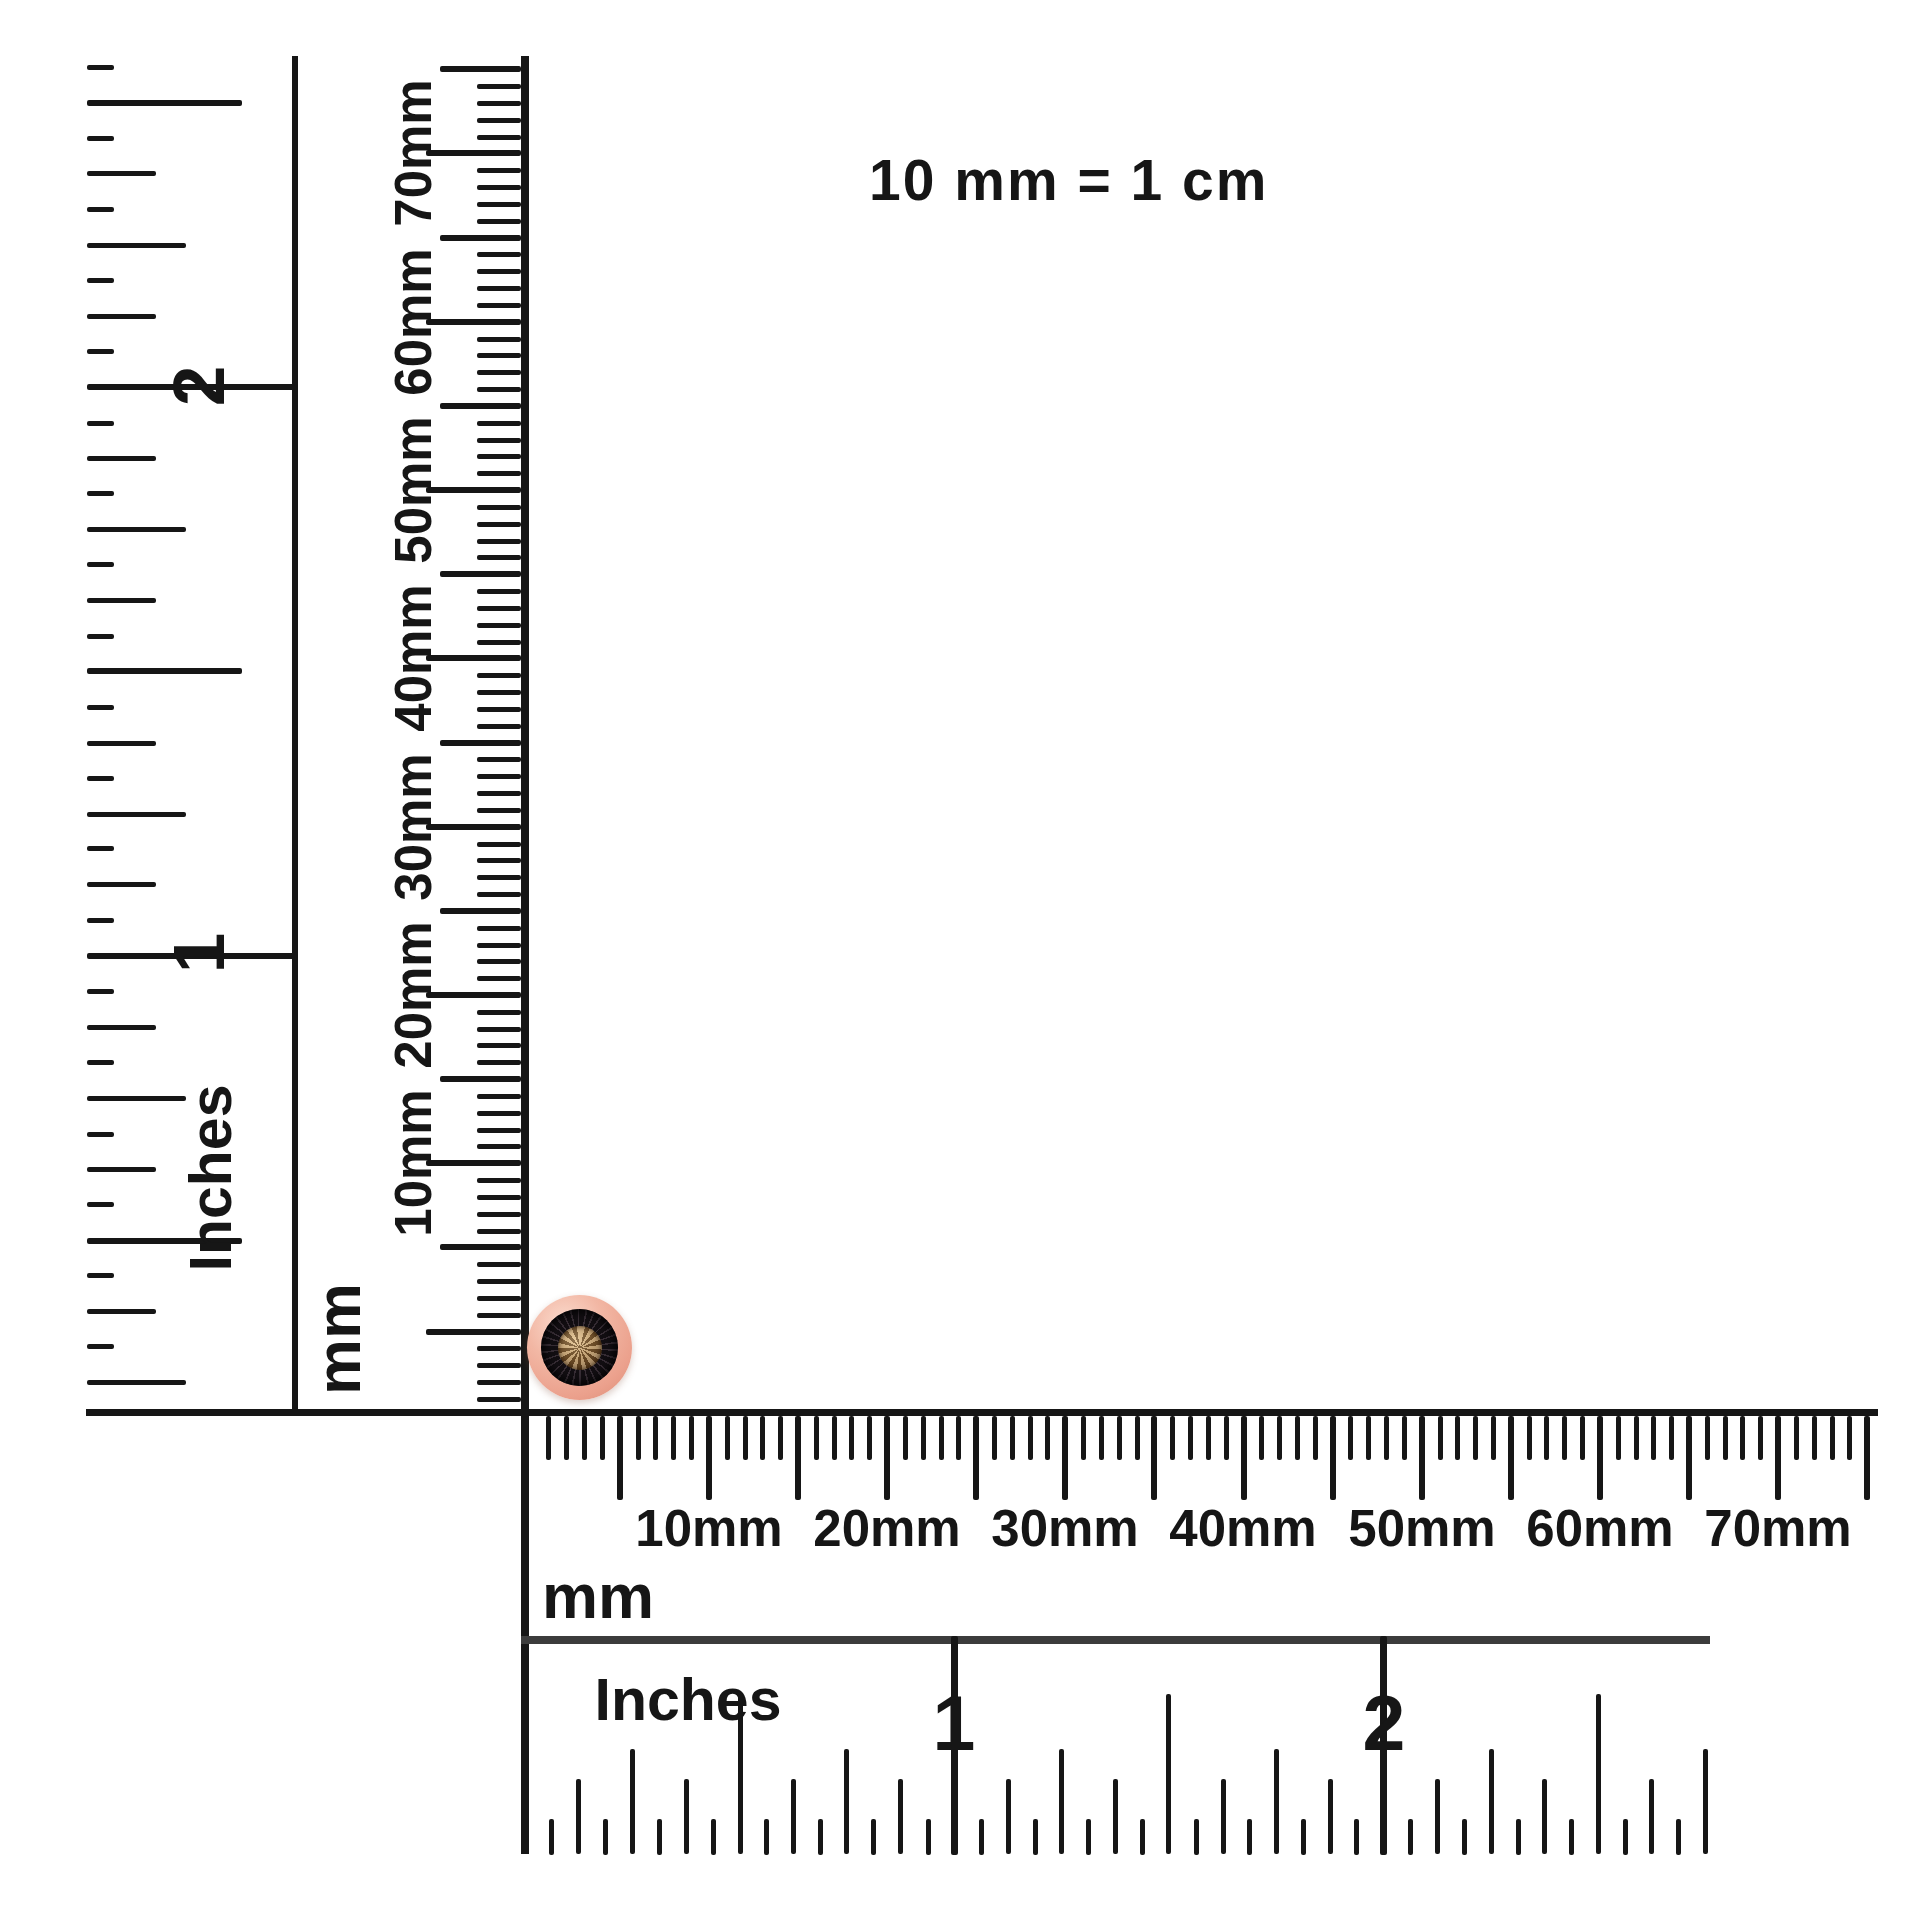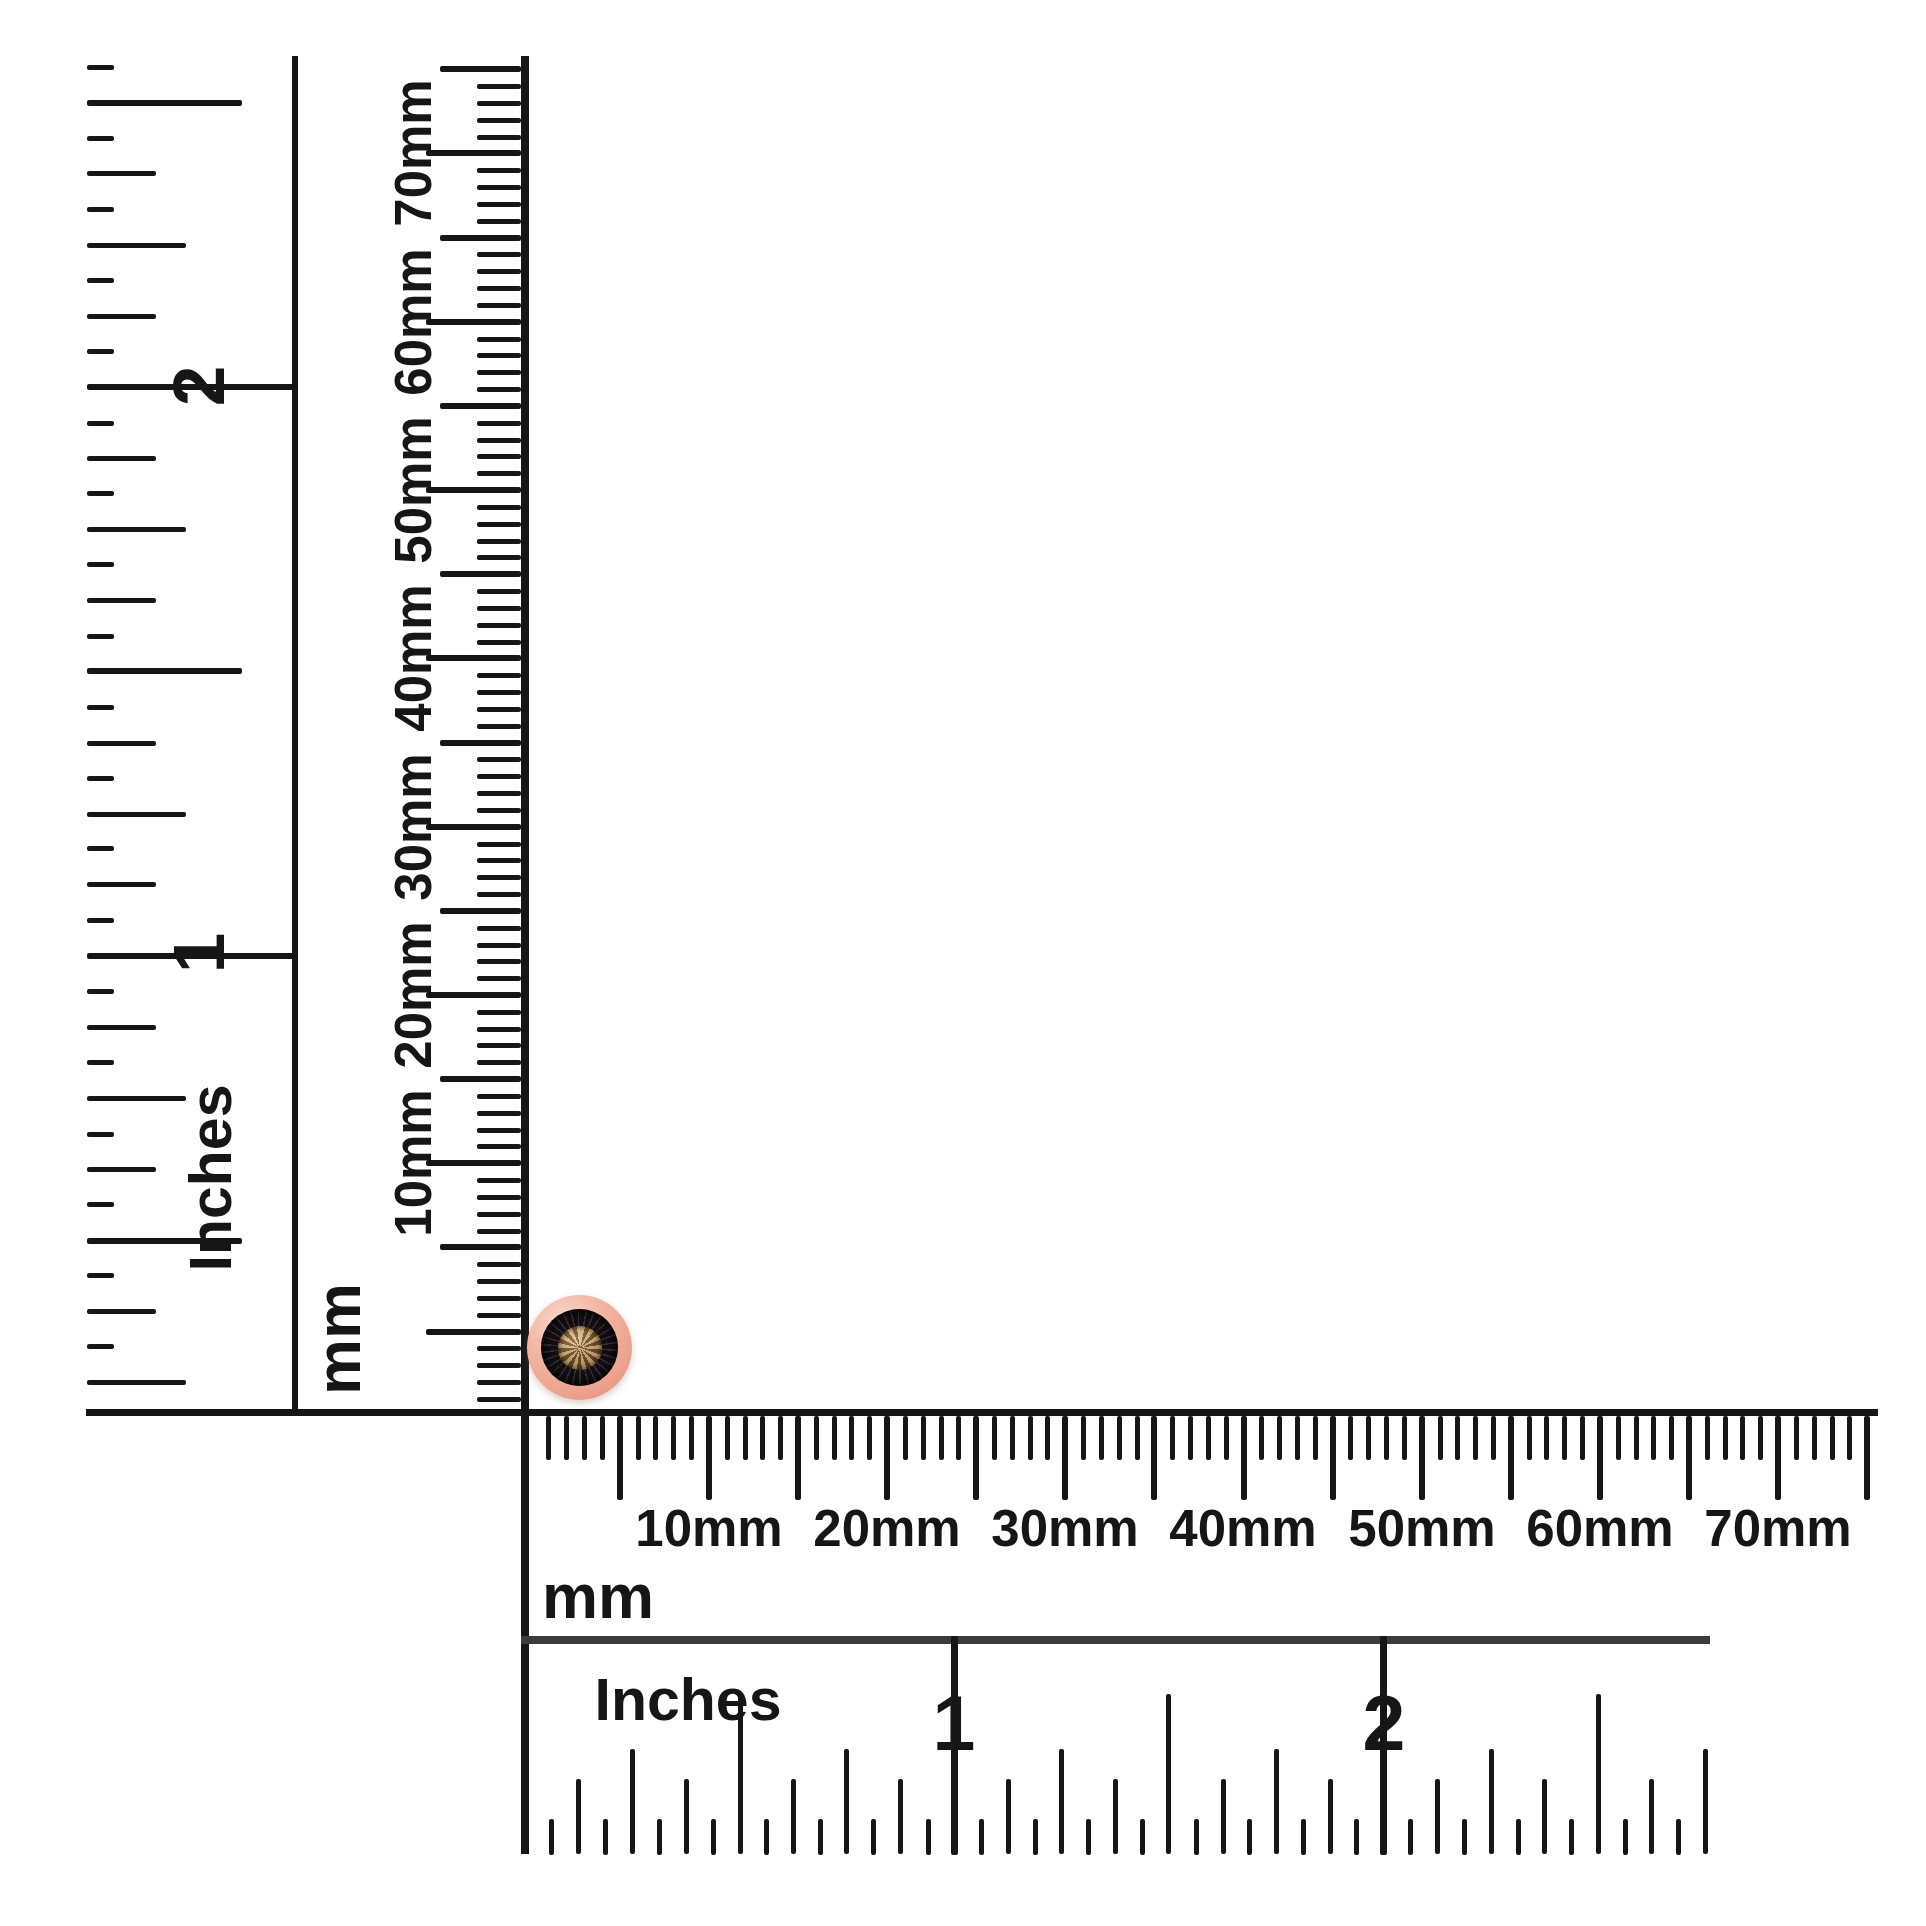"10 mm = 1 cm" div { html: none -> <div>10 mm = 1 cm</div> }
